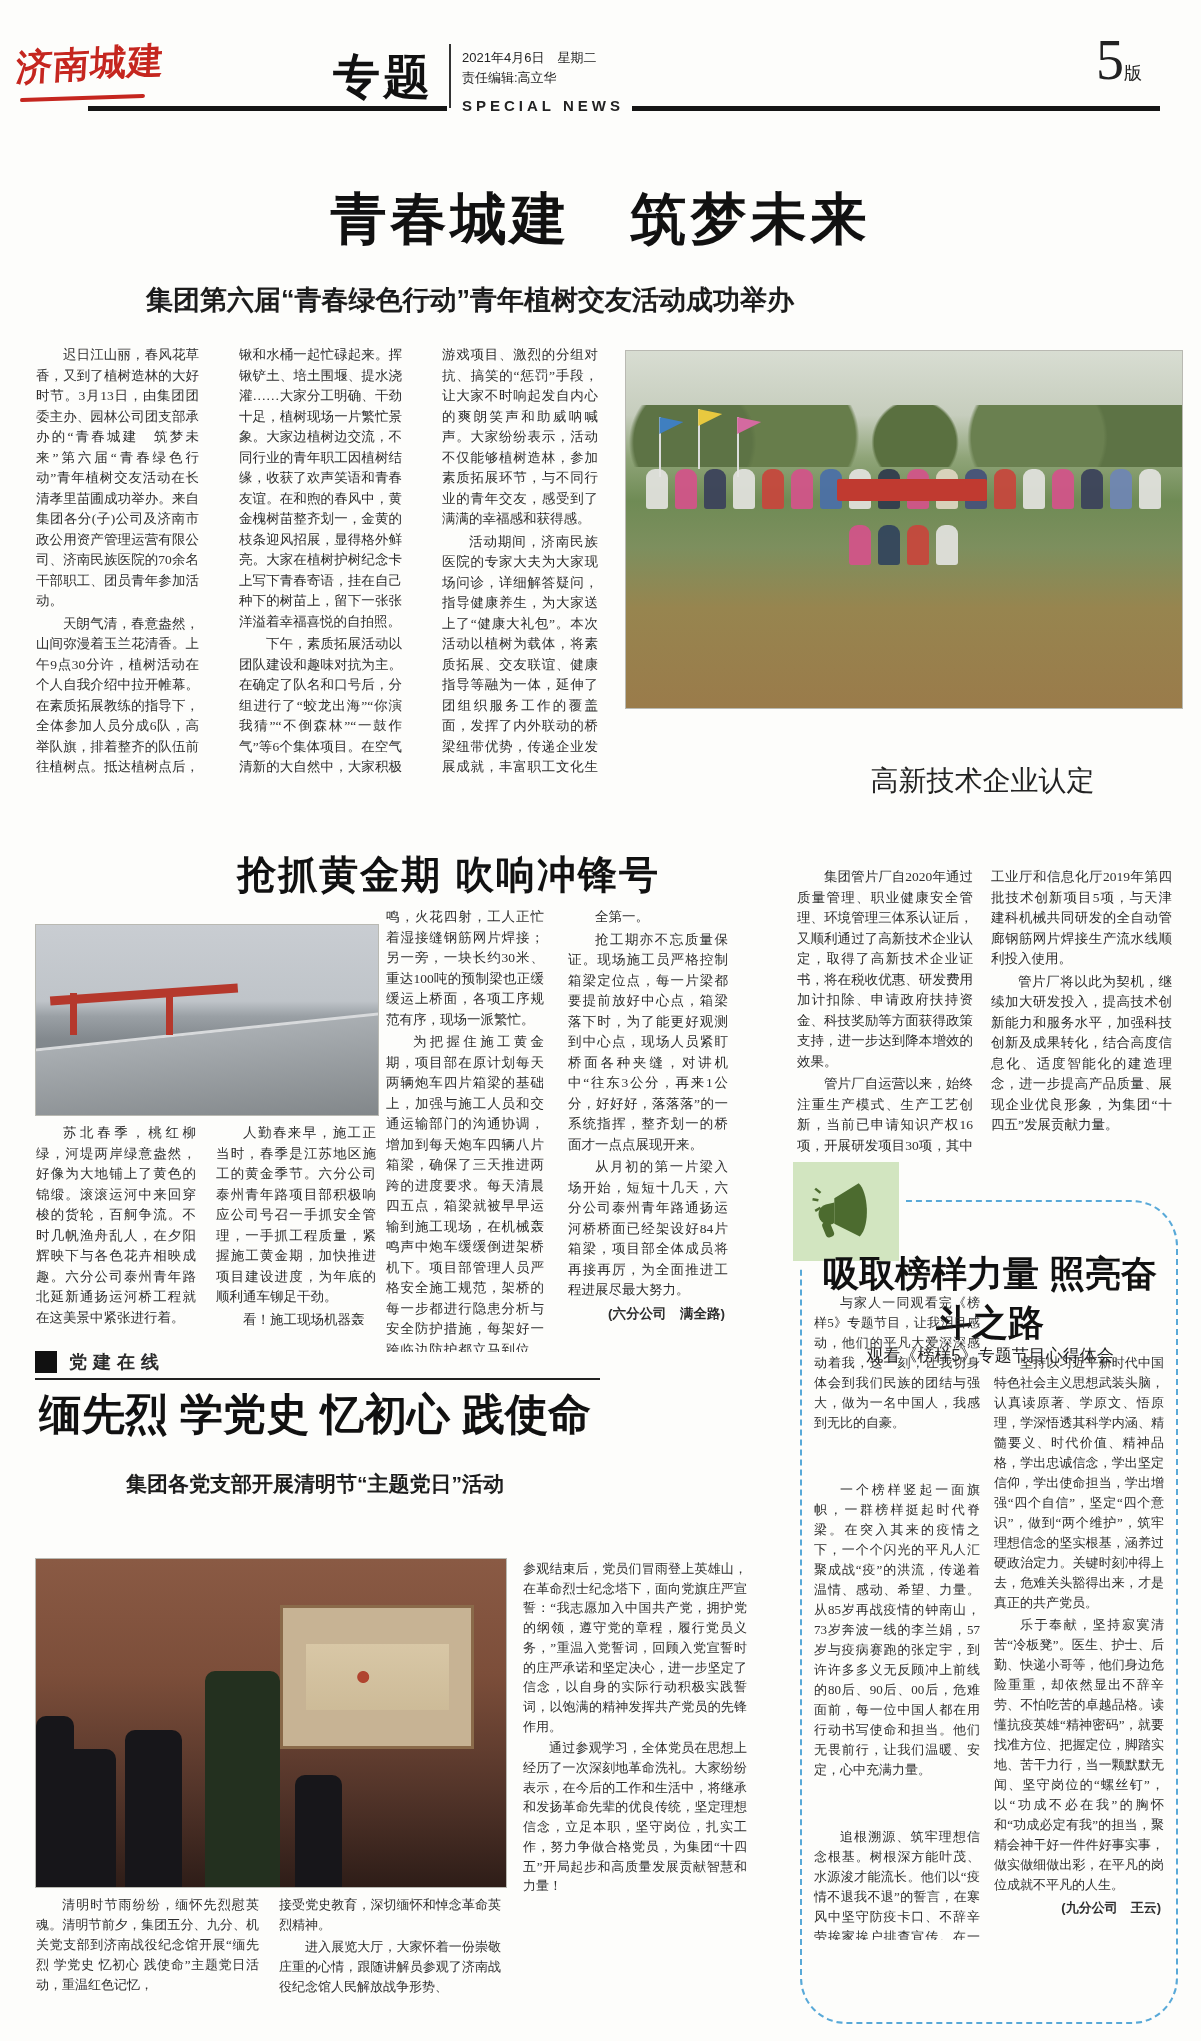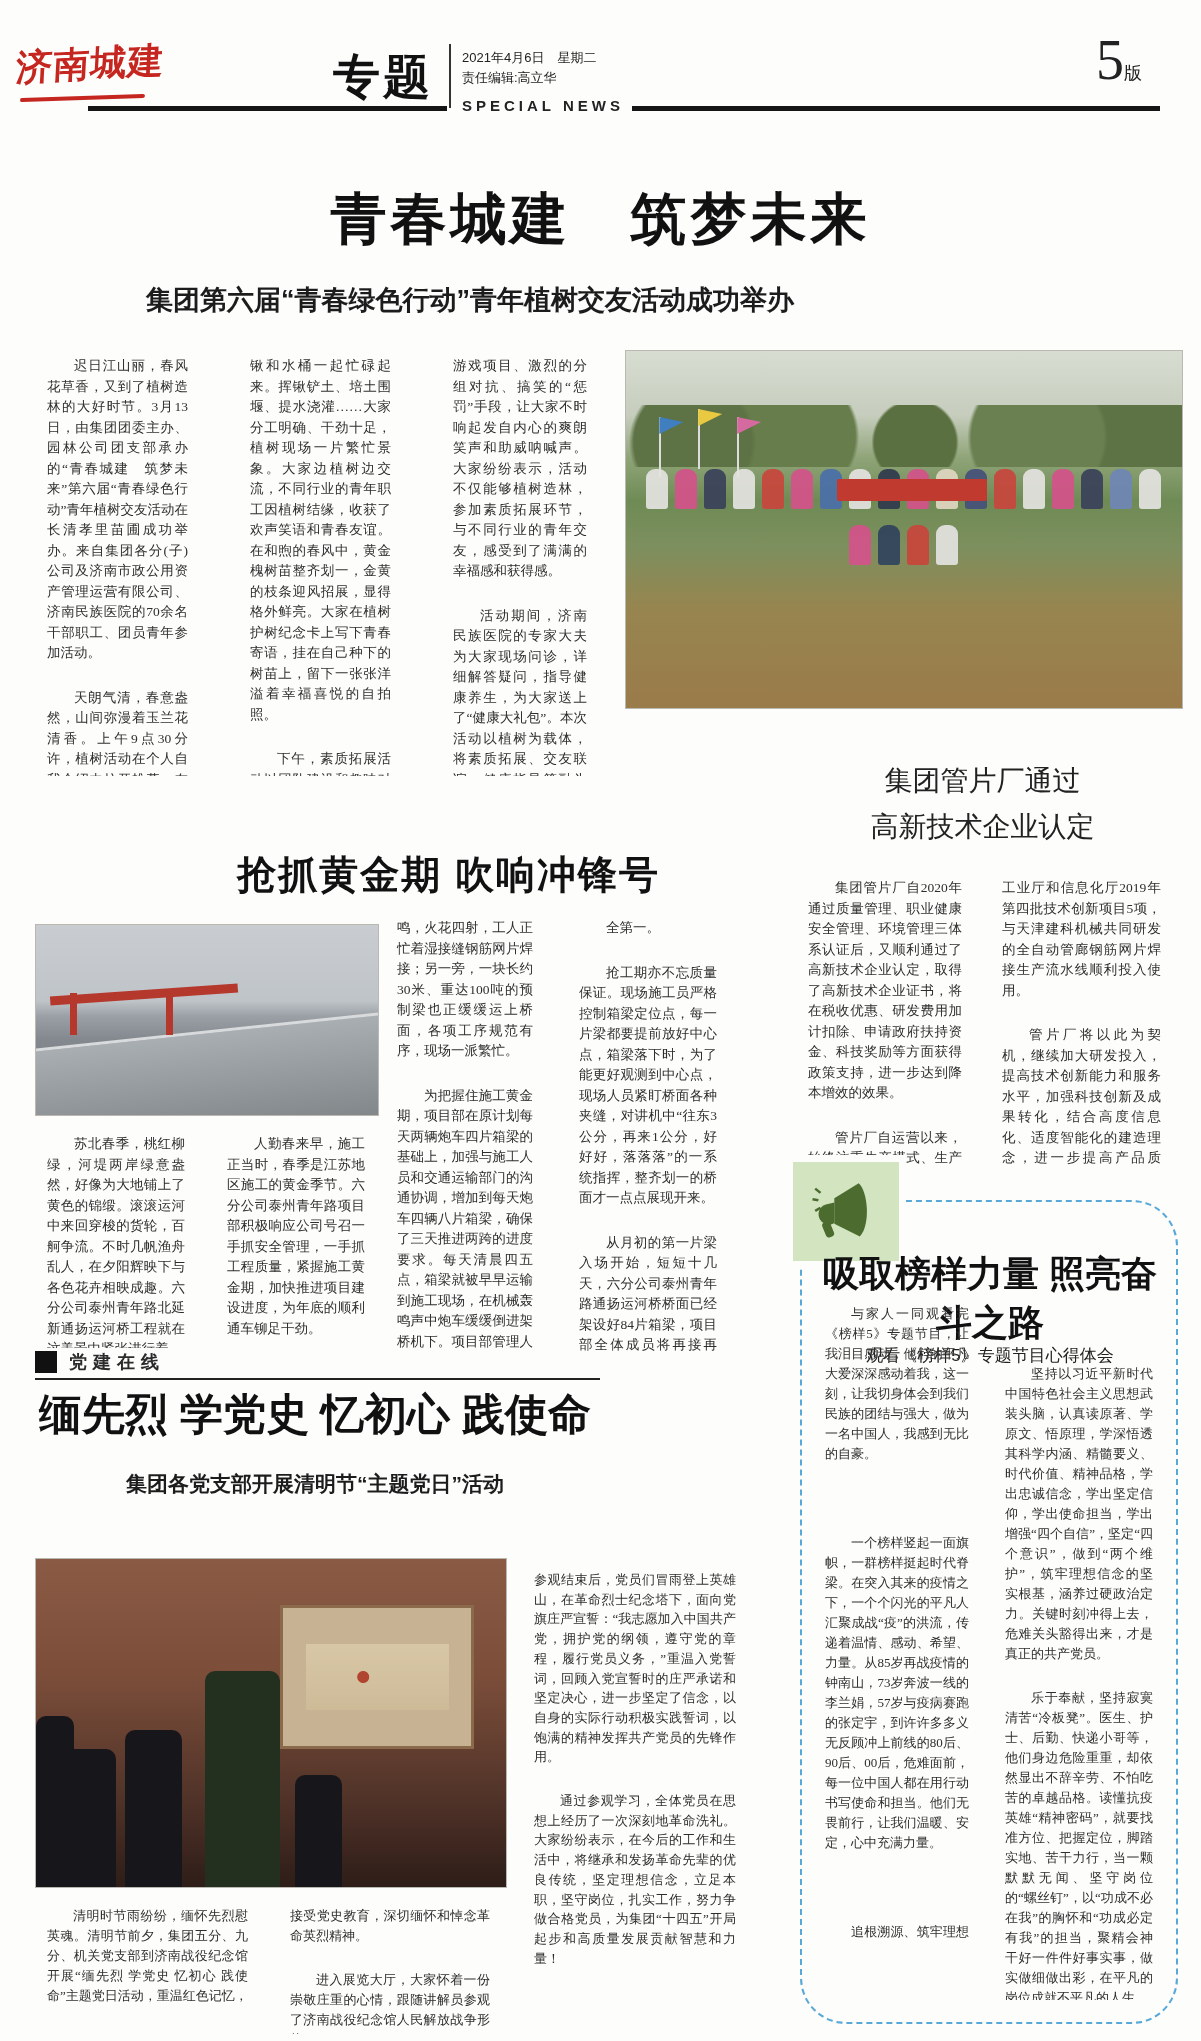"迟日江山丽，春风花草香，又到了植树造林的大好时节。3月13日，由集团团委主办、园" .col p { margin: 12px -> 1px }
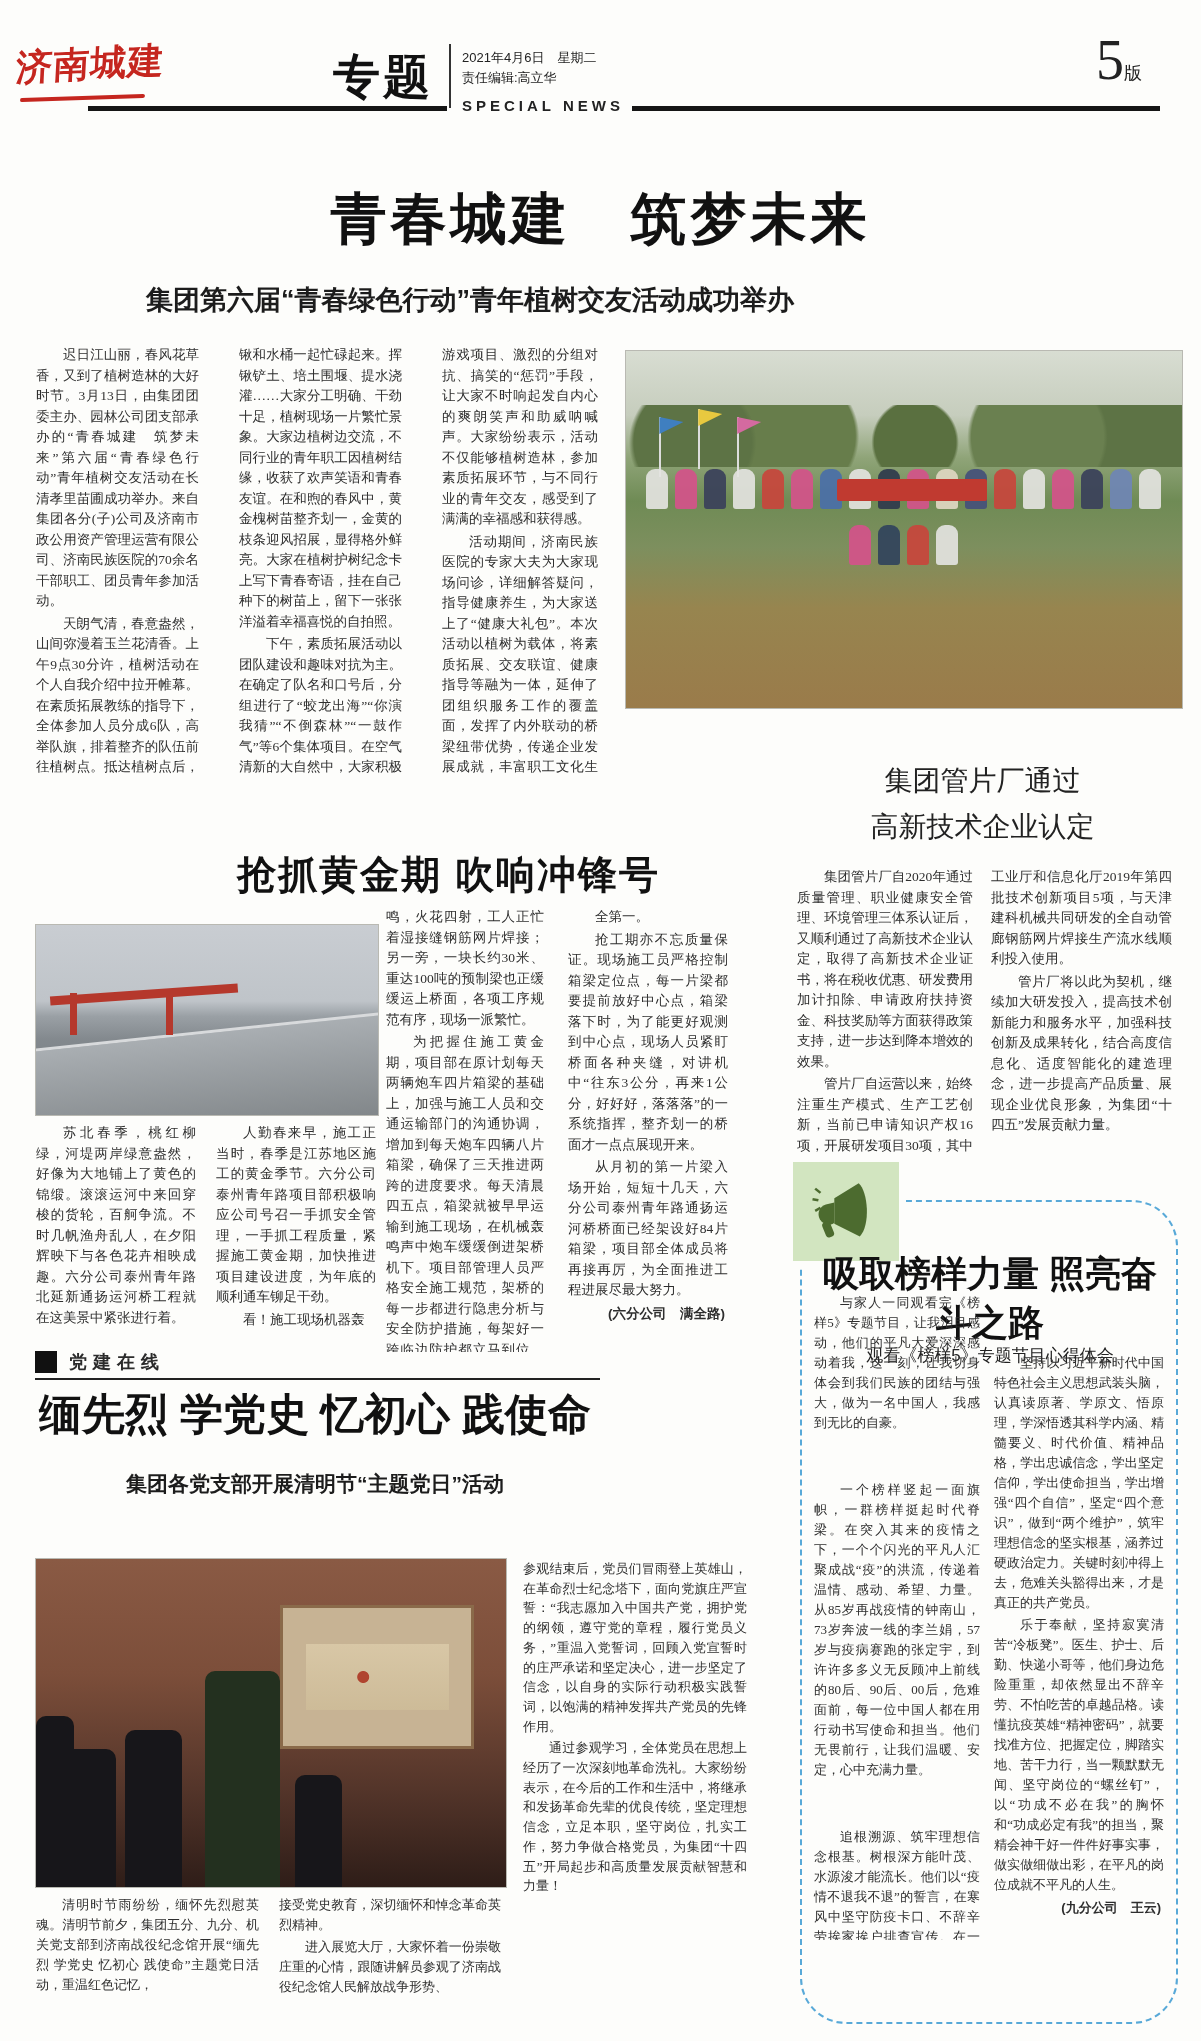"集团管片厂通过" div { html: <div>集团管片厂通过</div> -> none }
